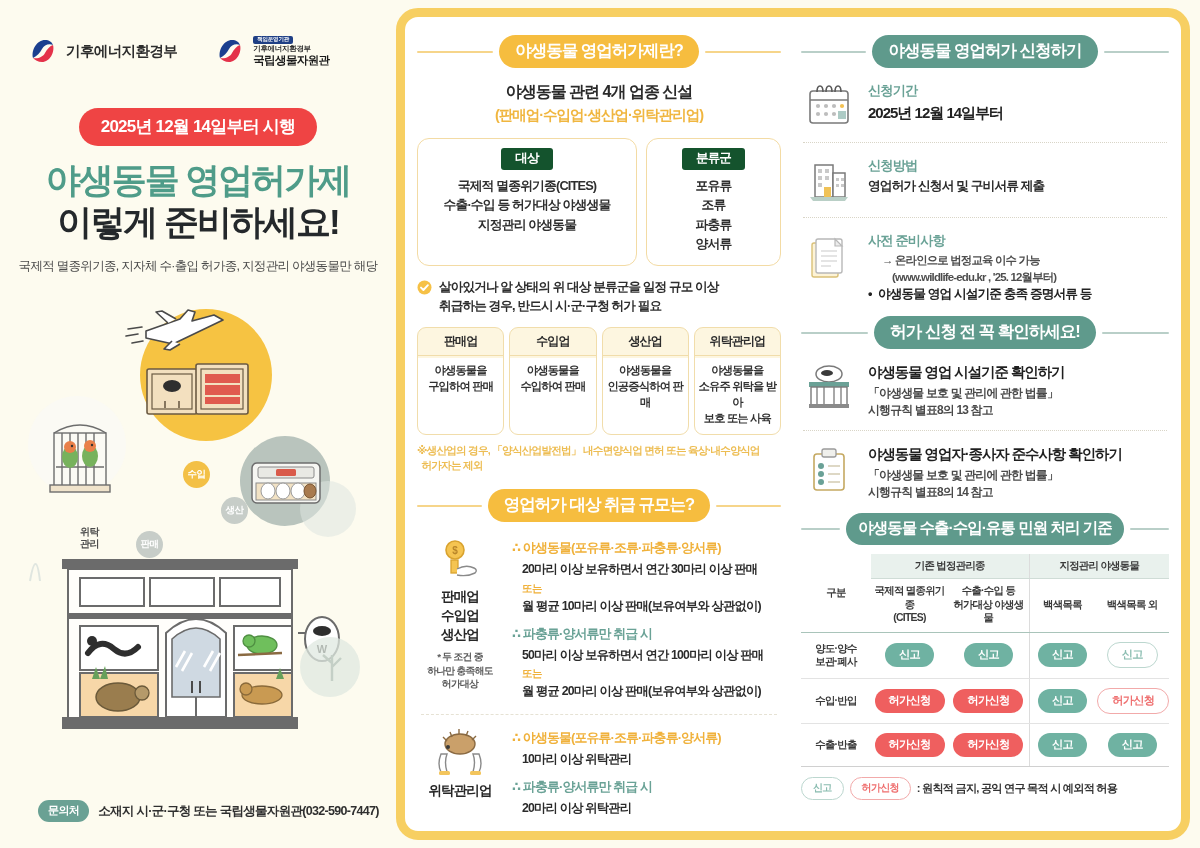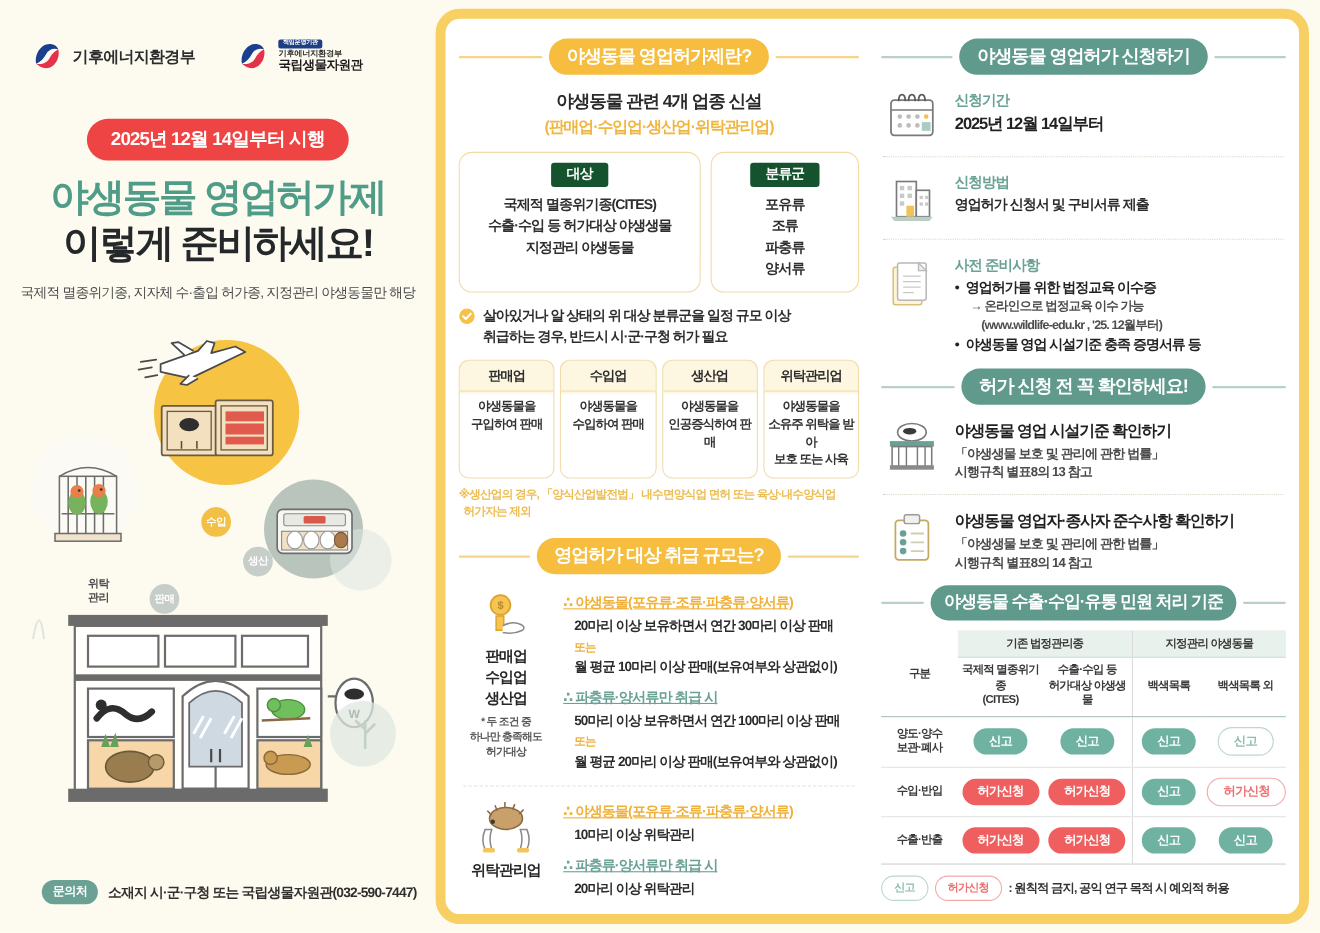"영업허가를 위한 법정교육 이수증" span.bul-li { html: <span>영업허가를 위한 법정교육 이수증</span> -> none }
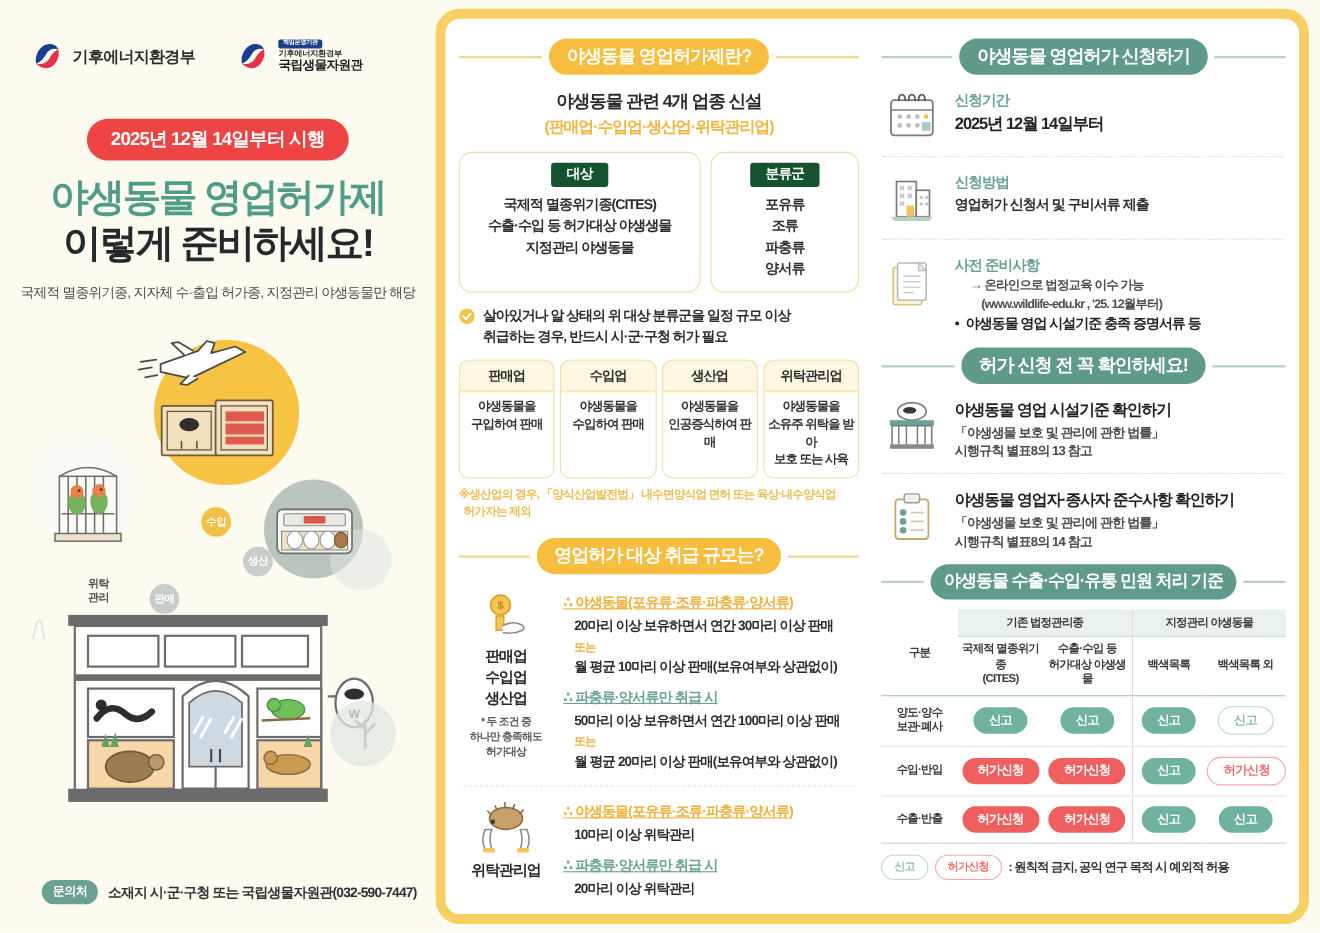"∴ 야생동물(포유류·조류·파충류·양서류)" .bullet-h { text-decoration: underline -> none }
